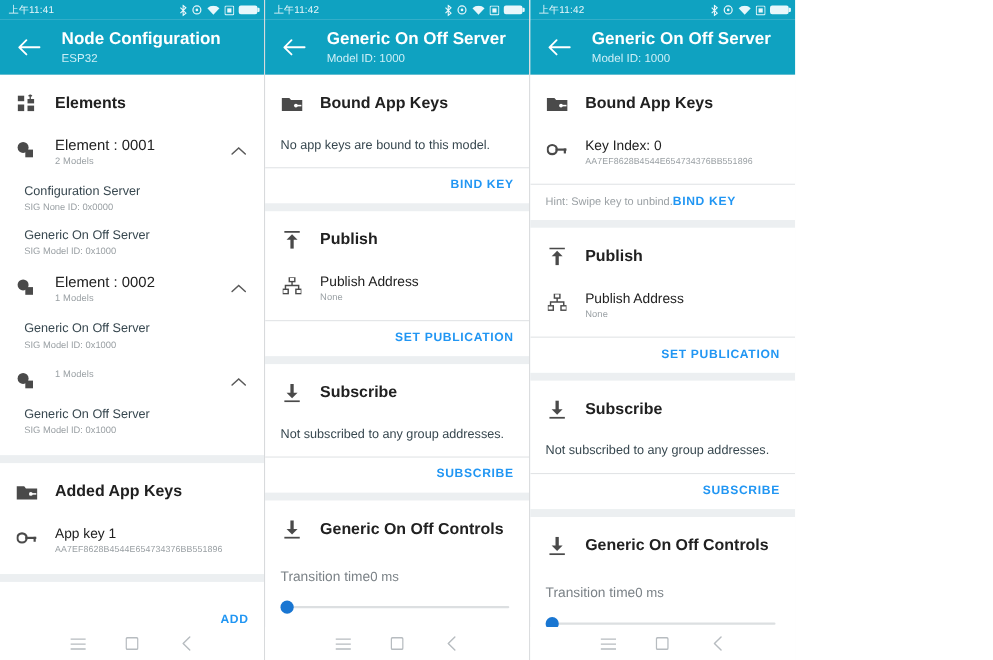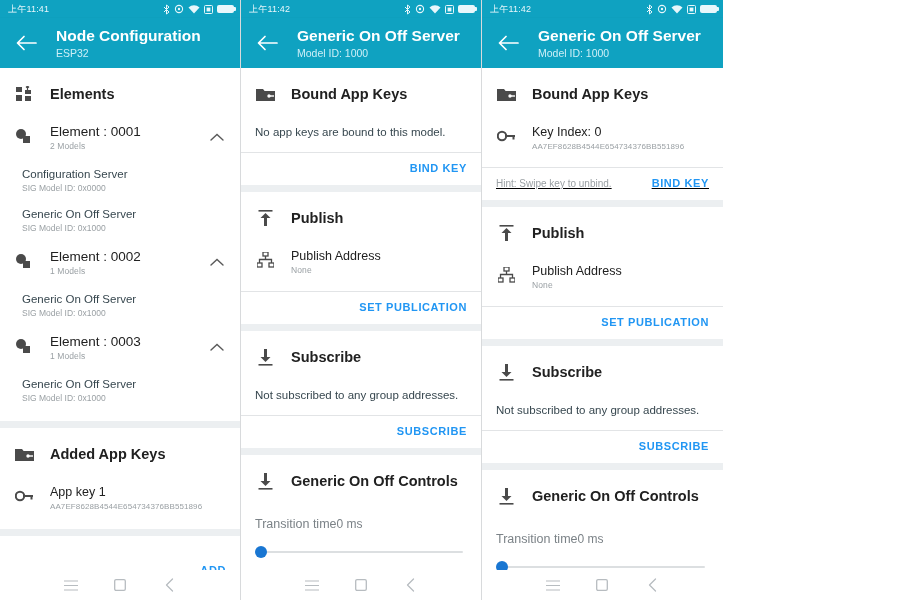"SIG Model ID: 0x0000" span.sub-sub { text: Model -> None }
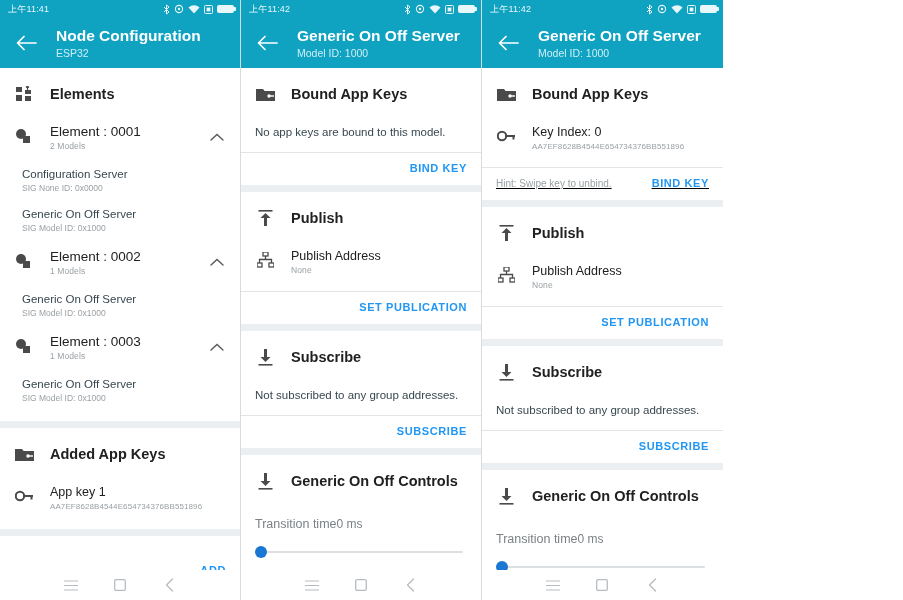"Hint: Swipe key to unbind." .action-bar.with-hint { justify-content: space-between -> flex-start; text-decoration: underline -> none }
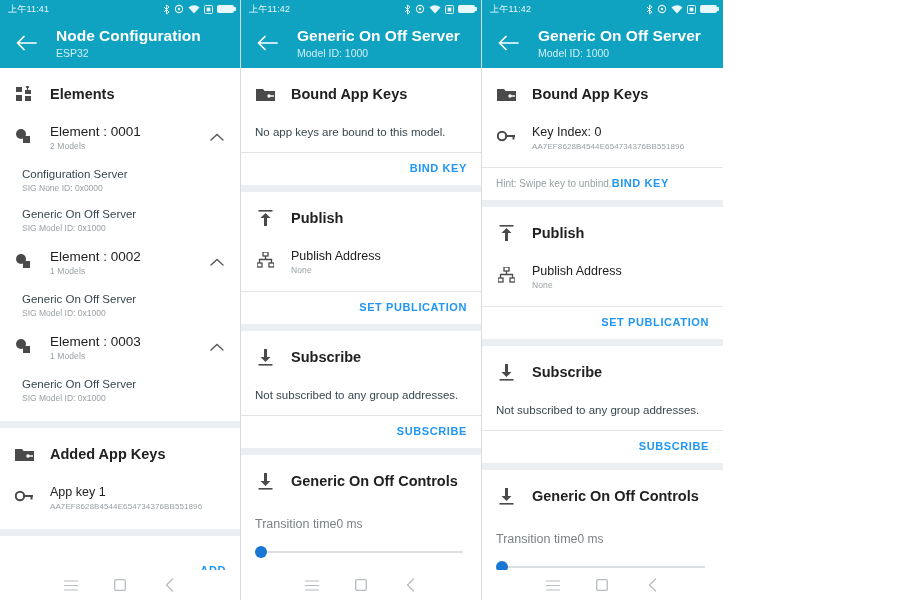"Element : 0003" span.row-title { html: <span>Element : 0003</span> -> none }
